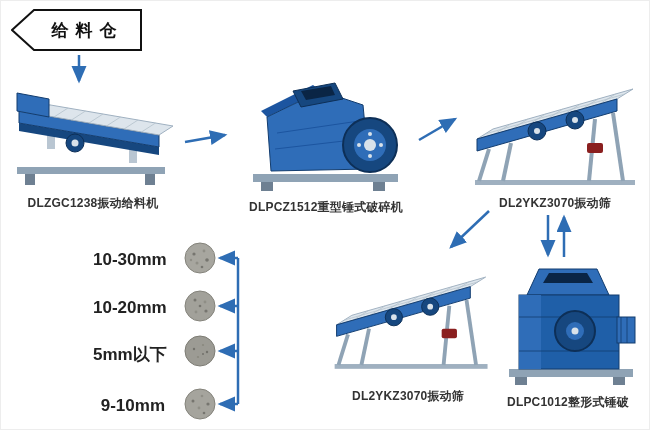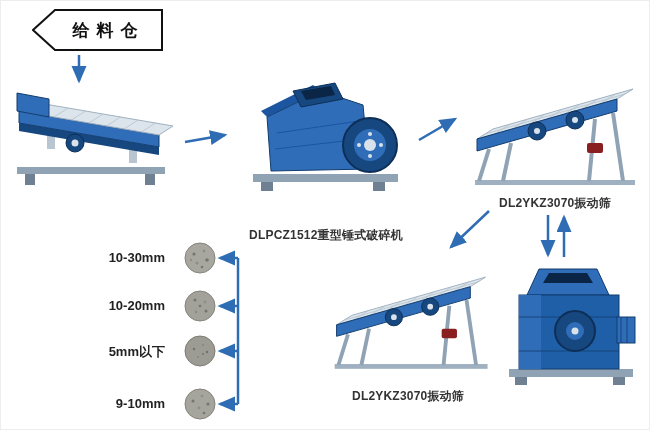"给料仓" .banner { left: 31px -> 10px }
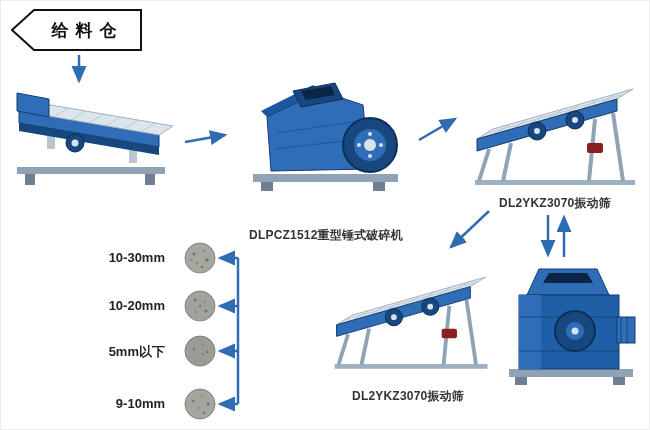"DLZGC1238振动给料机" div.machine-label { html: none -> <div>DLZGC1238振动给料机</div> }
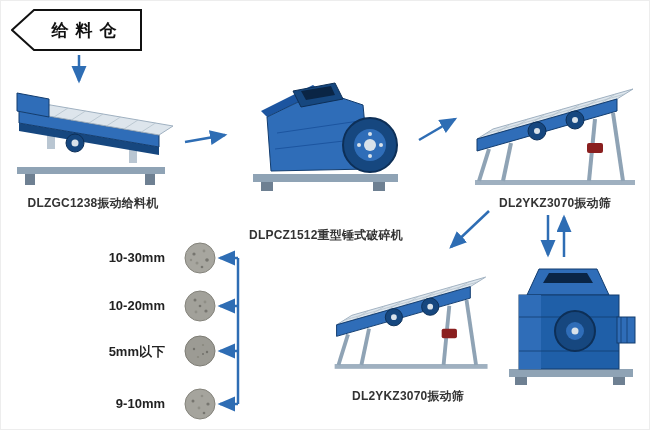"DLPCZ1512重型锤式破碎机" div.machine-label { margin-top: 28px -> none }
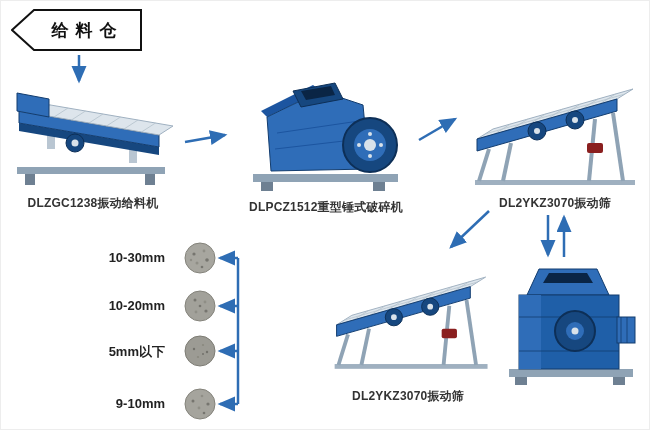"10-30mm" .out-label { font-size: 13px -> 17px }
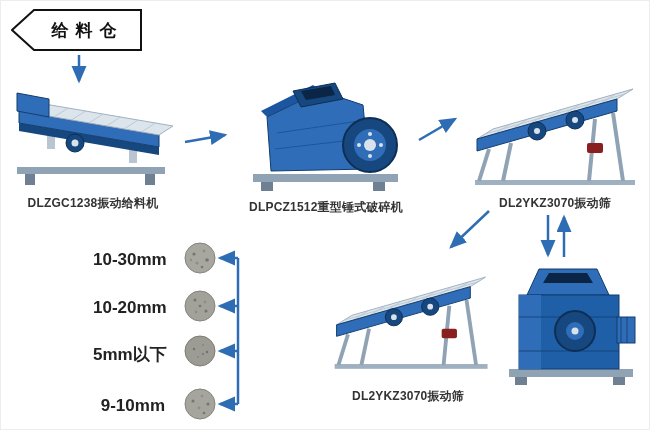"DLPC1012整形式锤破" div.machine-label { html: none -> <div>DLPC1012整形式锤破</div> }
